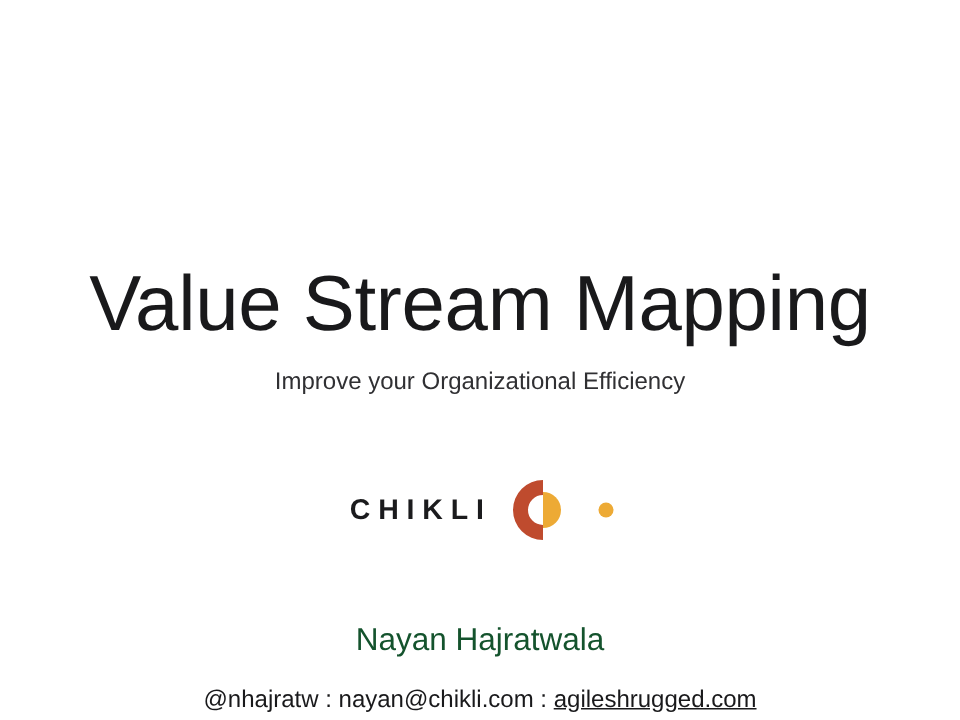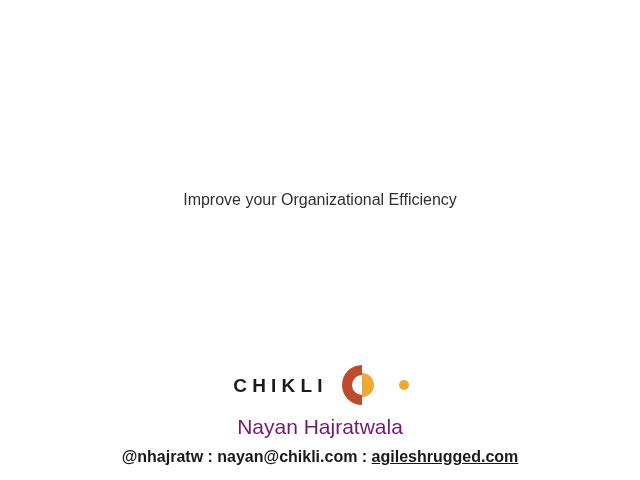"Value Stream Mapping" h1.slide-title { html: none -> <h1>Value Stream Mapping</h1> }
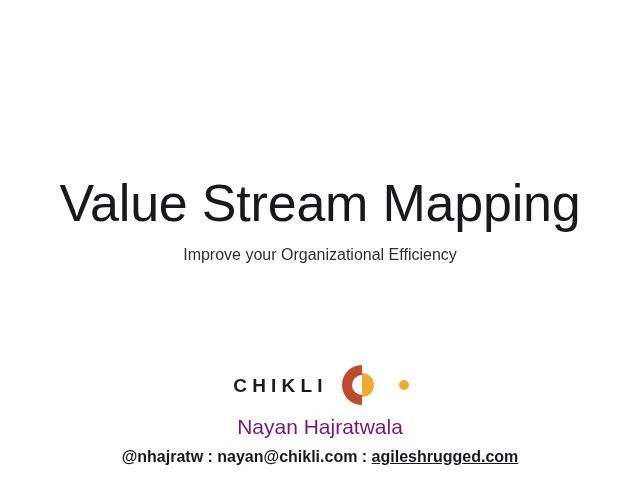"CHIKLI" .logo-inner { margin-top: 45px -> none }
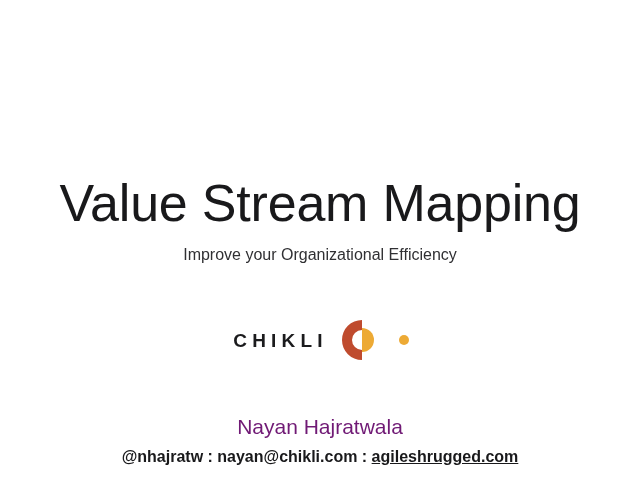"Nayan Hajratwala" .author-name { color: #701a75 -> #14532d }
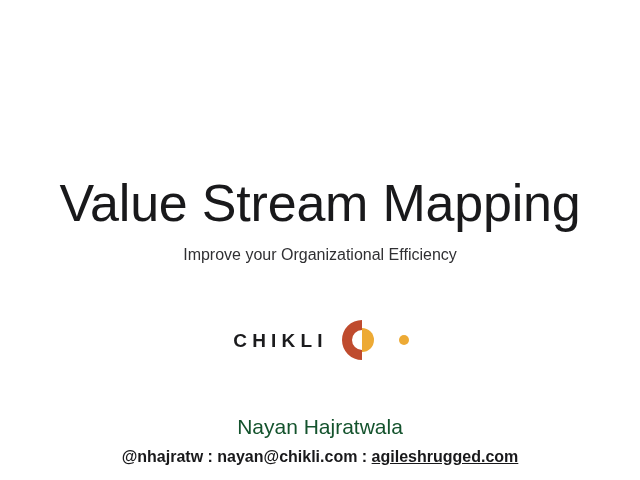"@nhajratw : nayan@chikli.com :" .contact-line { font-weight: 700 -> 400; margin: 8px 0 0 0 -> 18px 0 0 0 }
